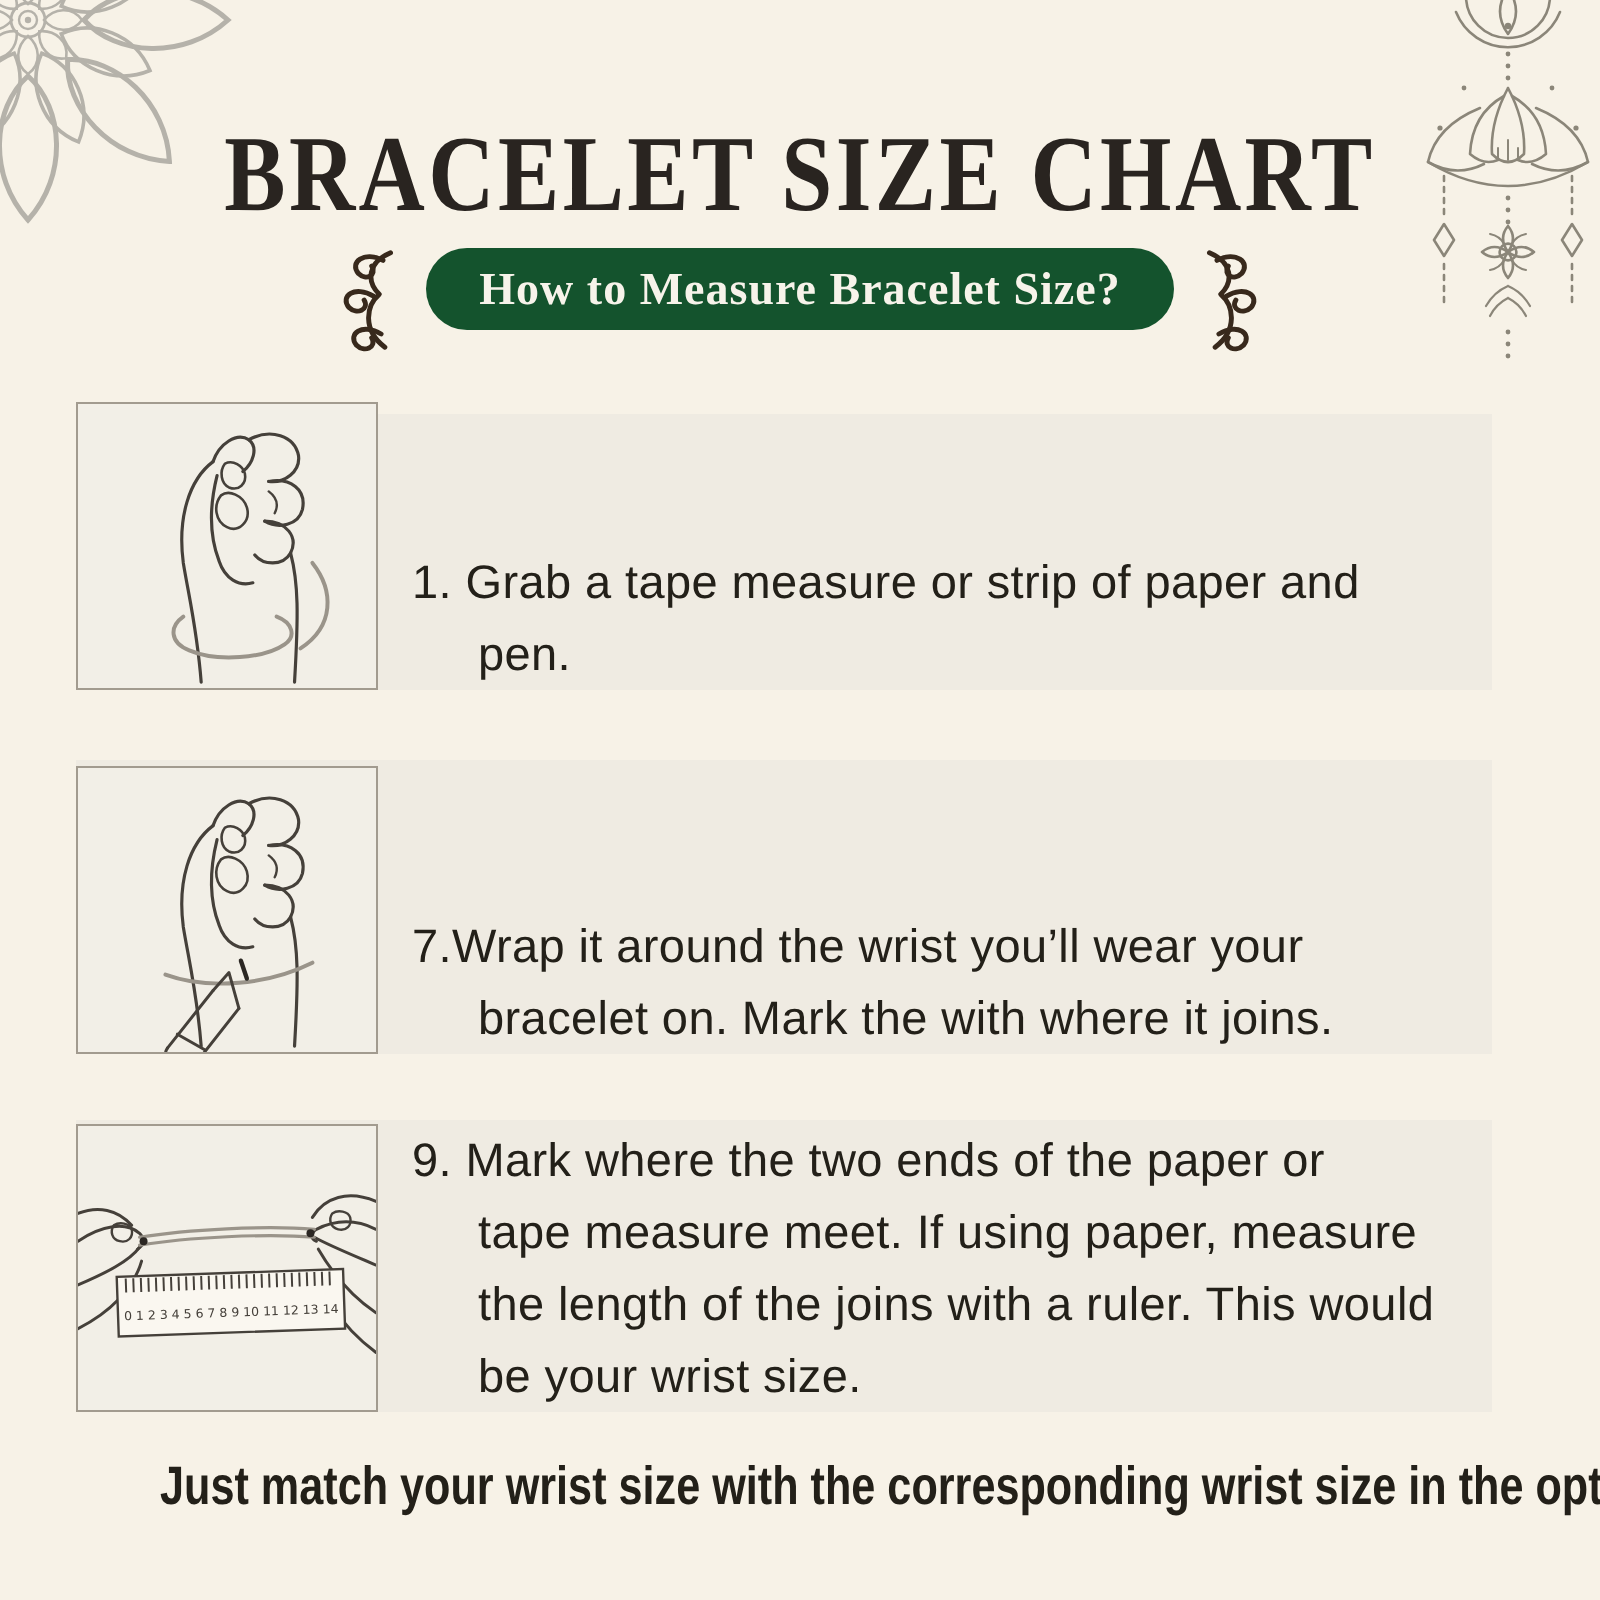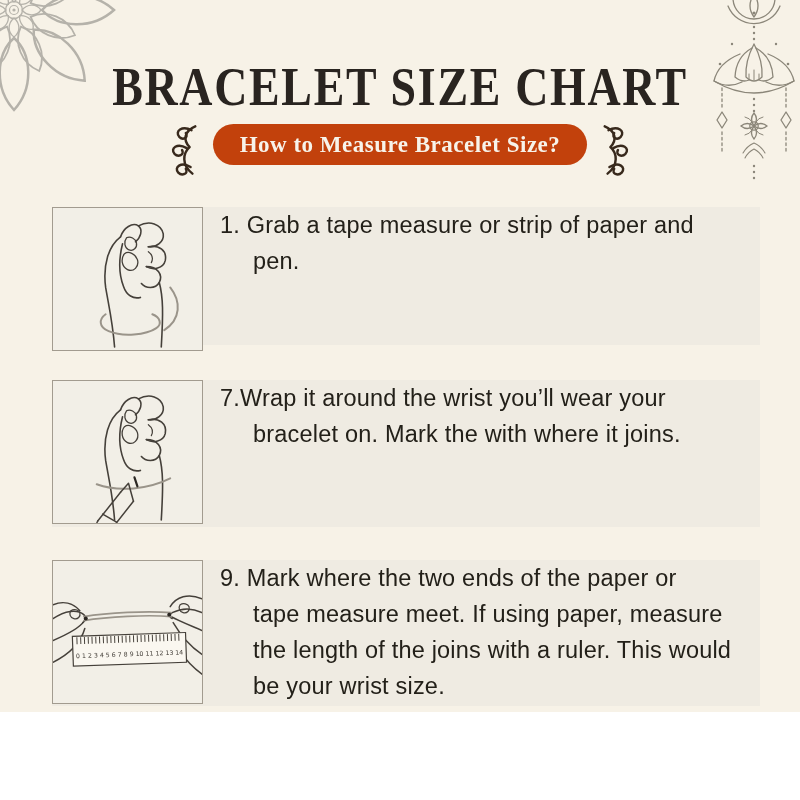"BRACELET SIZE CHART" .canvas { height: 712px -> 800px }
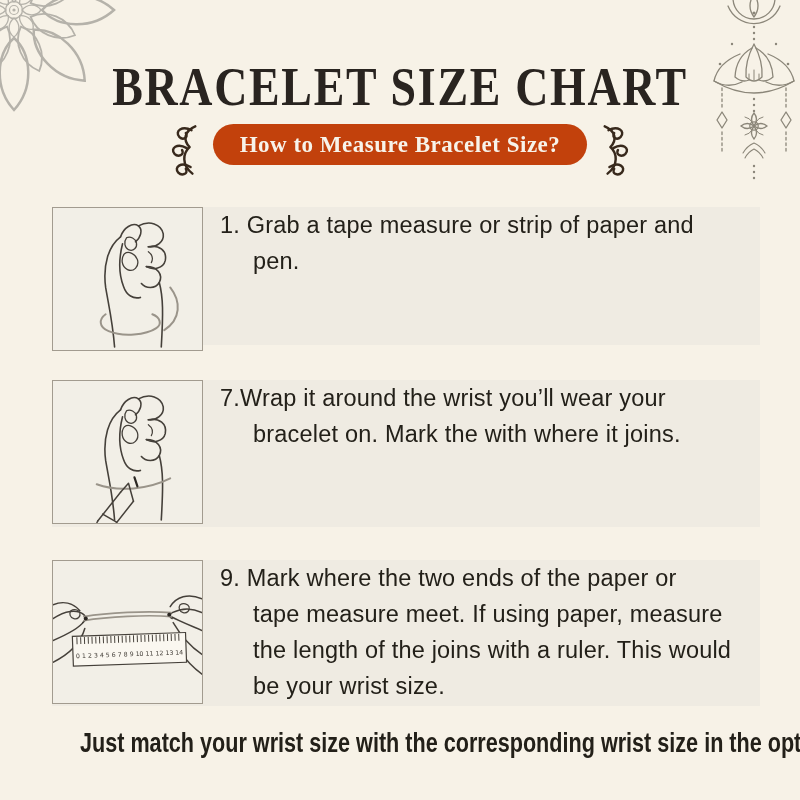"How to Measure Bracelet Size?" .pill { background: #c2410c -> #14532d }
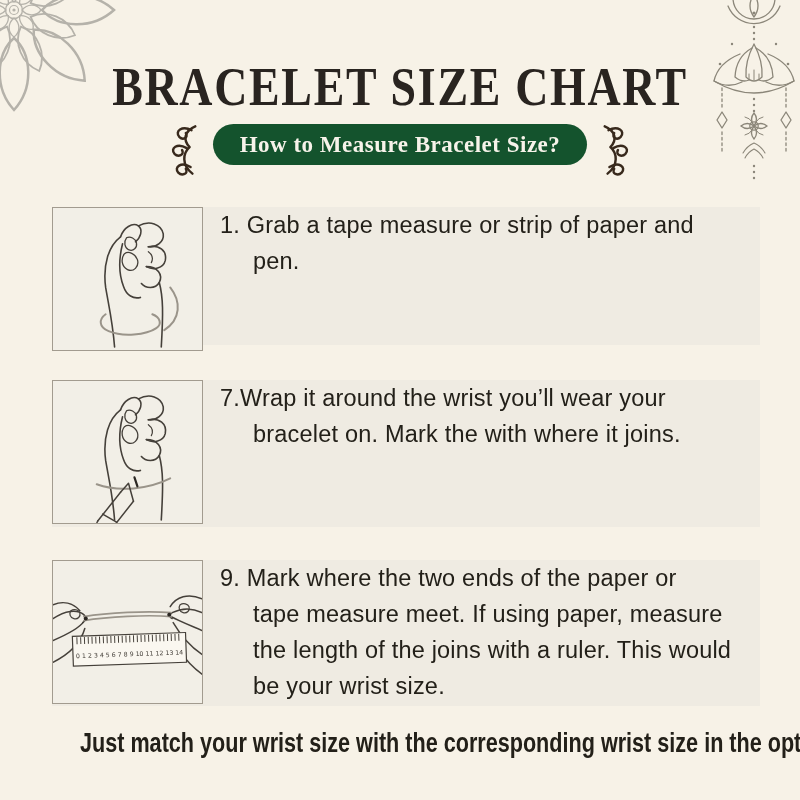"1. Grab a tape measure" .step-row { align-items: flex-start -> flex-end; left: 52px -> 38px }
